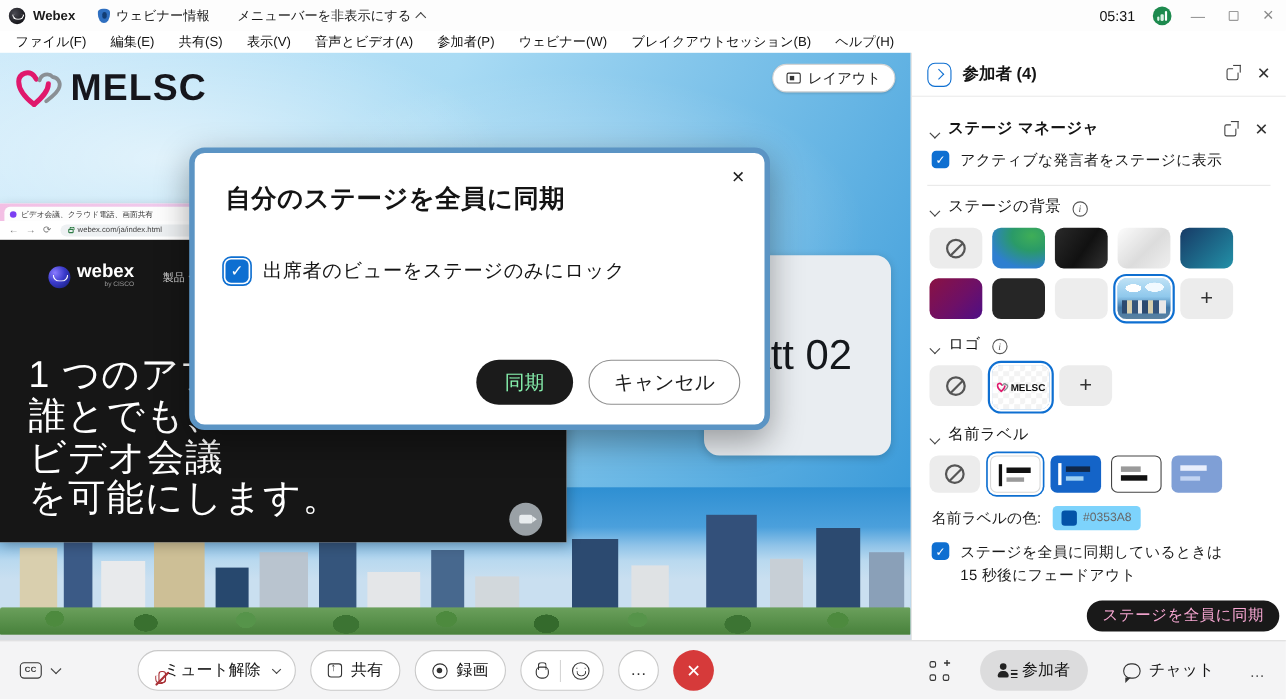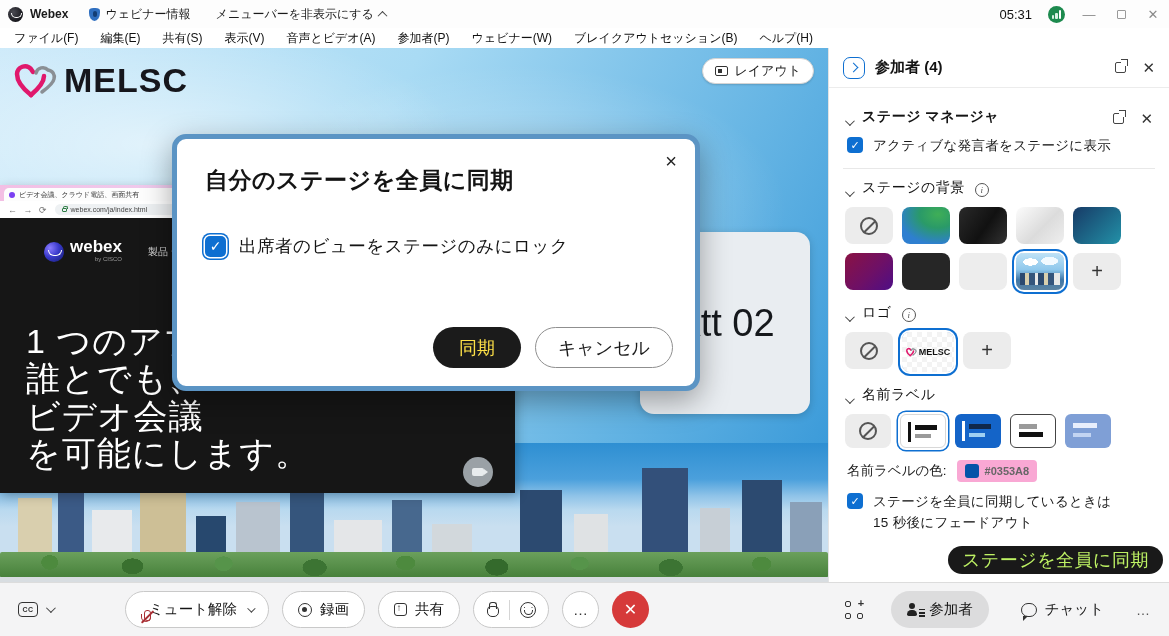"同期" .btn-dark { color: #fde047 -> #86efac }
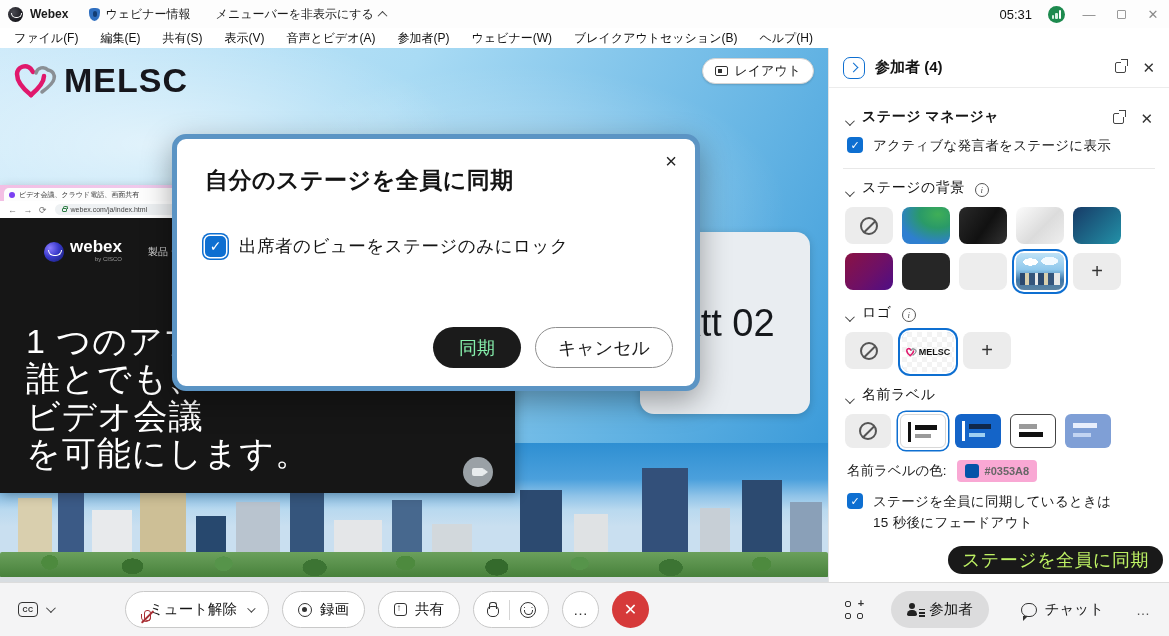"#0353A8" .color-chip { background: #f9a8d4 -> #7dd3fc; font-weight: bold -> none }
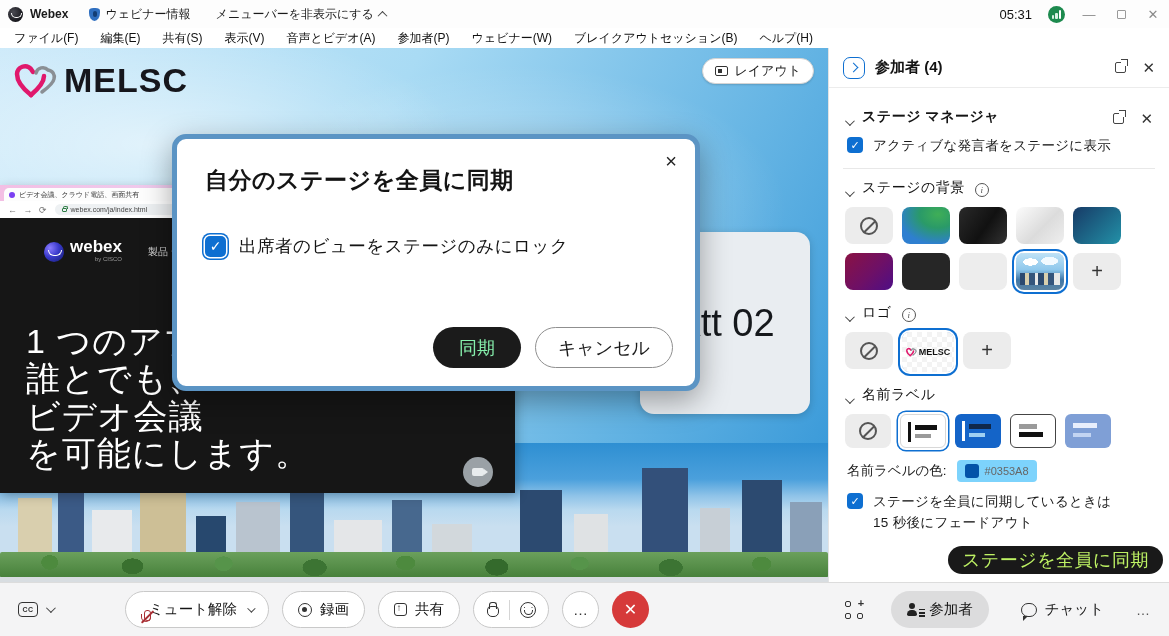"ステージを全員に同期" .sync-pill { color: #bef264 -> #f9a8d4; font-size: 18px -> 14px }
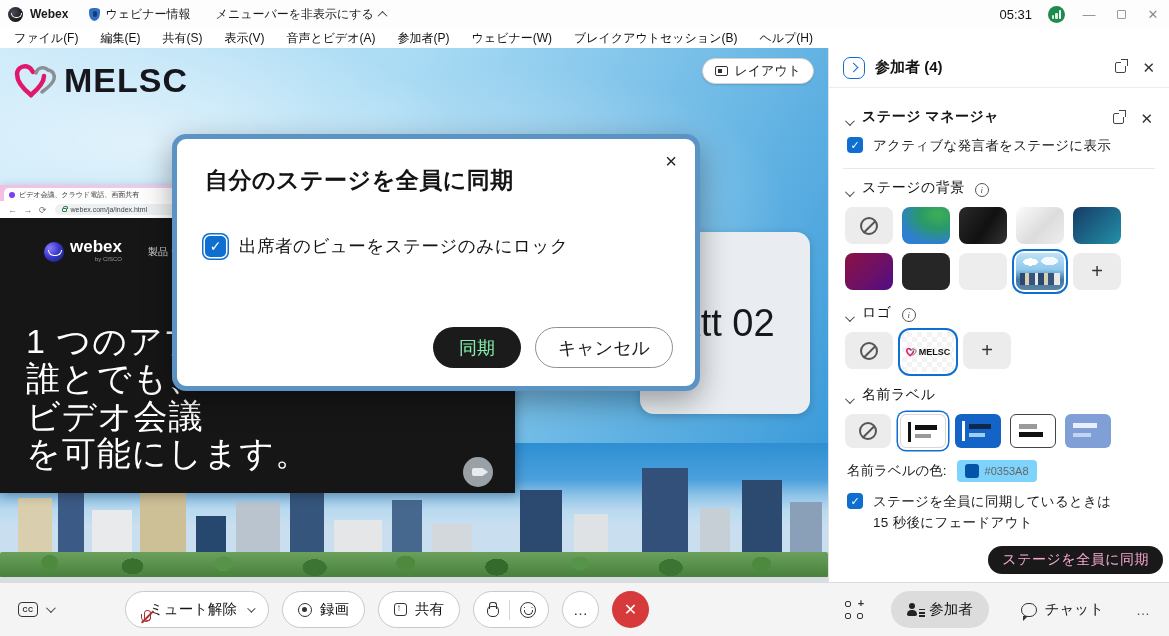"録画" span.pill { order: before "共有" -> after "共有" }
